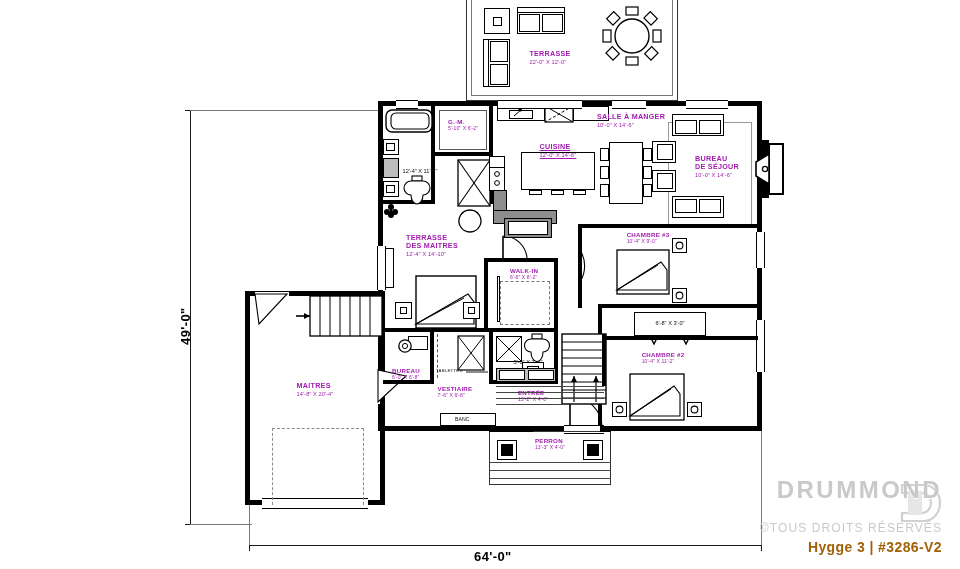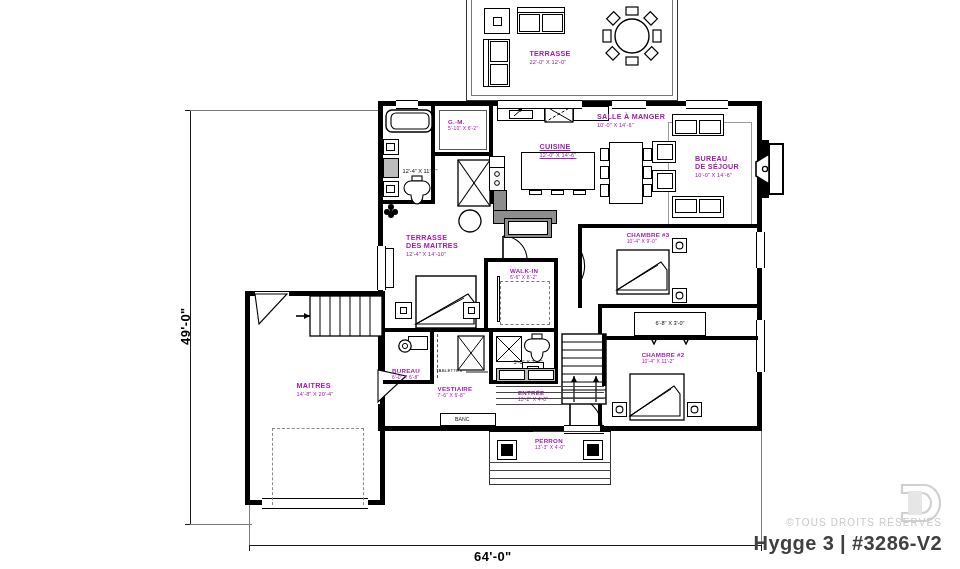"DRUMMOND" div.l2 { html: none -> <div>DRUMMOND</div> }
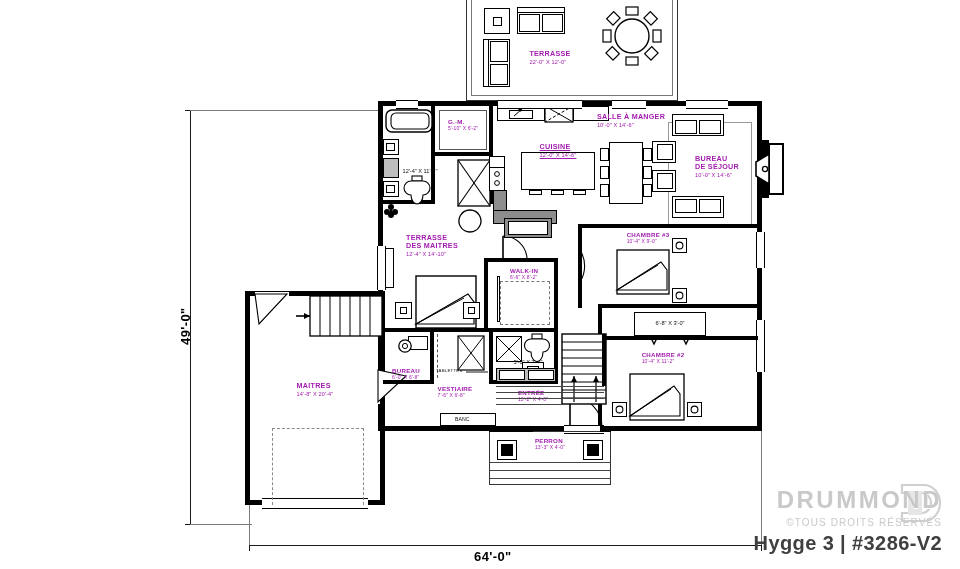"©TOUS DROITS RÉSERVÉS" .logo .l3 { font-size: 10px -> 12px; margin-top: 6px -> 20px }
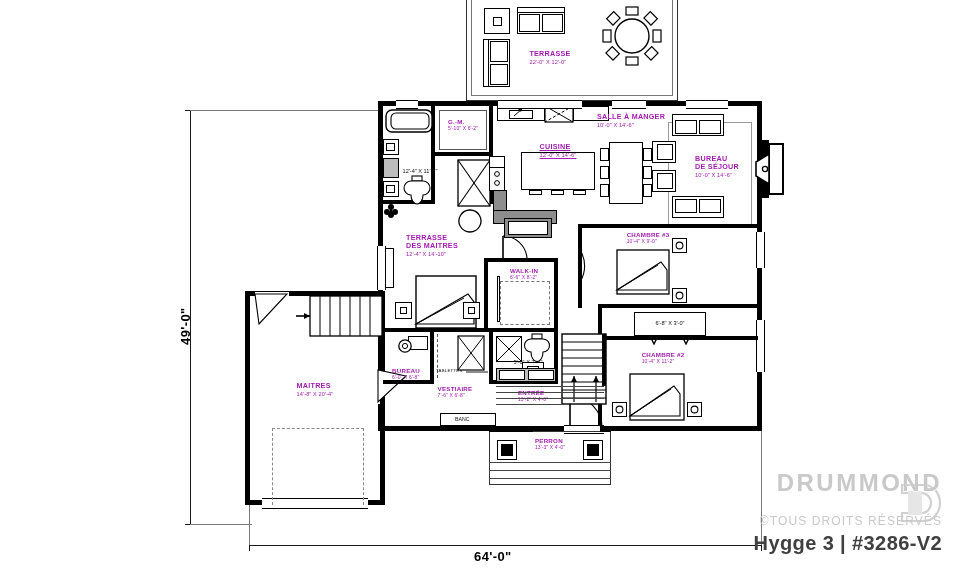"Hygge 3 | #3286-V2" .logo .l4 { color: #404040 -> #a16207; font-size: 20px -> 14px }
